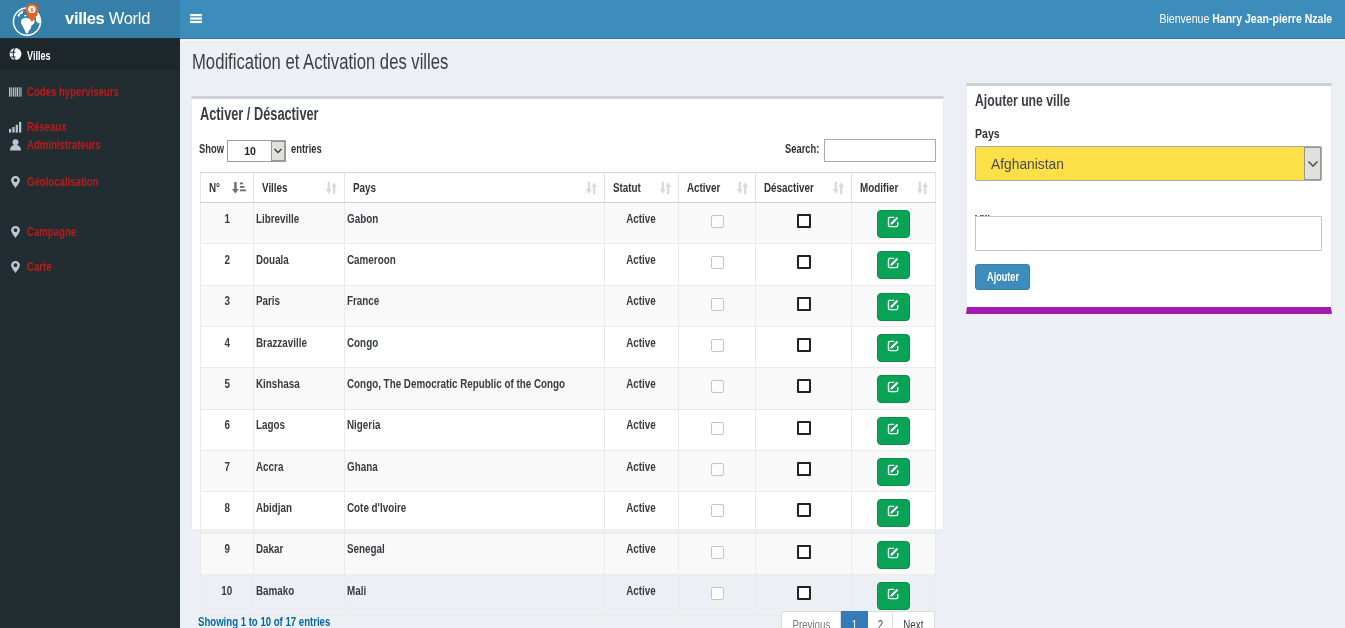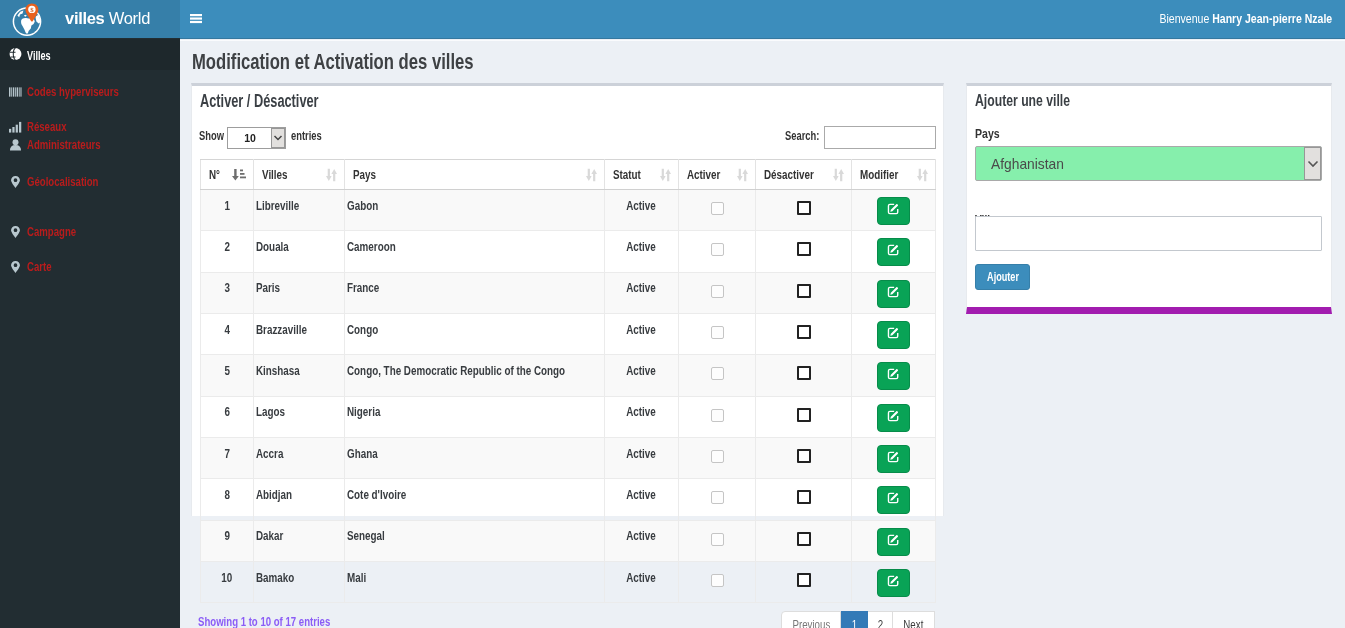"Modification et Activation des villes" #h1 { font-weight: bold -> normal }
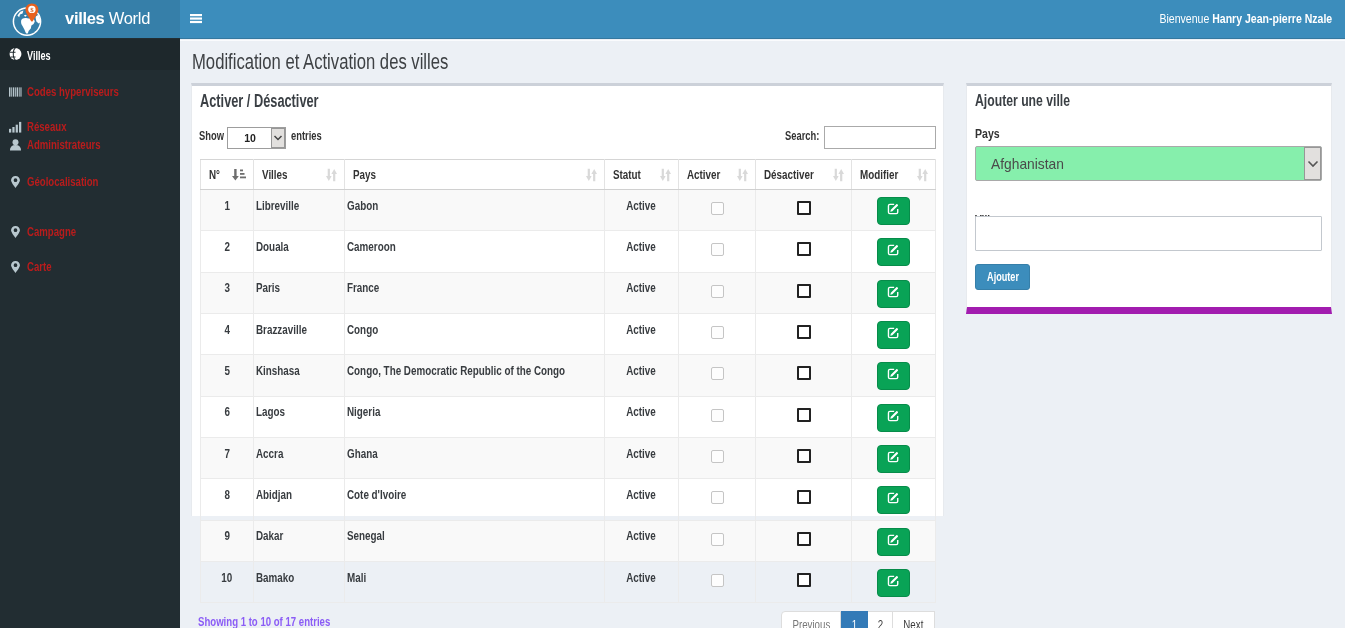"Activer / Désactiver" #panelA { top: 83px -> 96px }
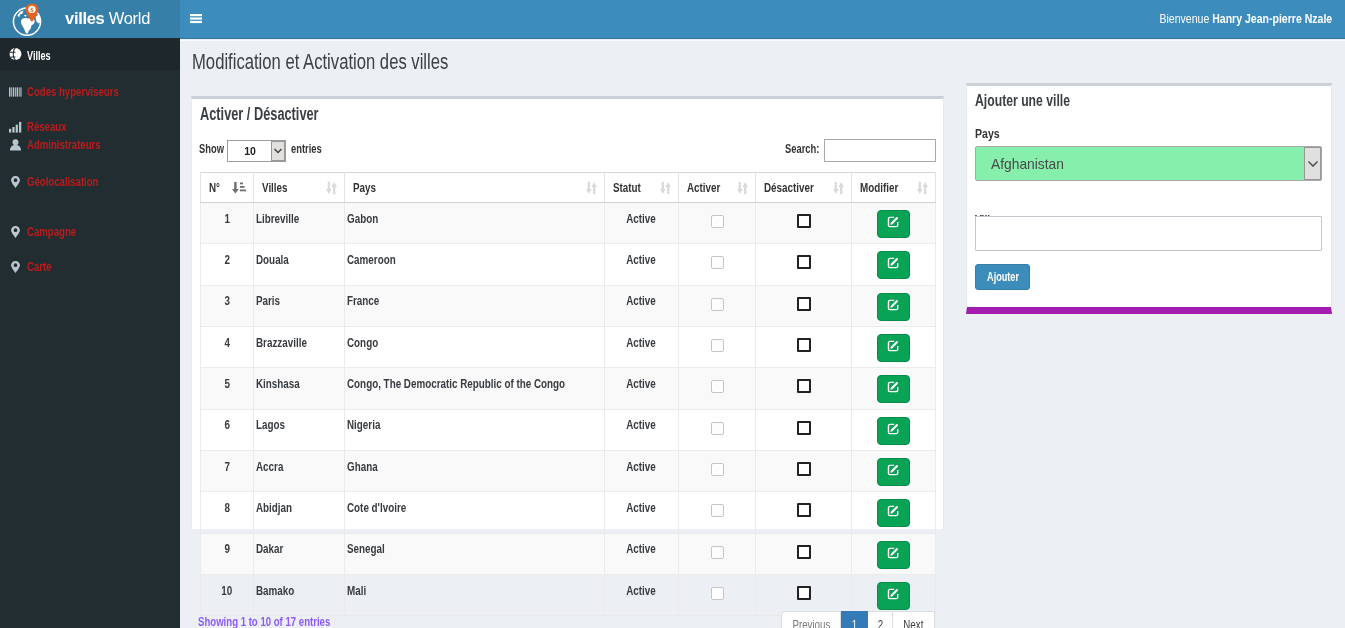"Afghanistan" #sel2 { background: #86efac -> #fde047 }
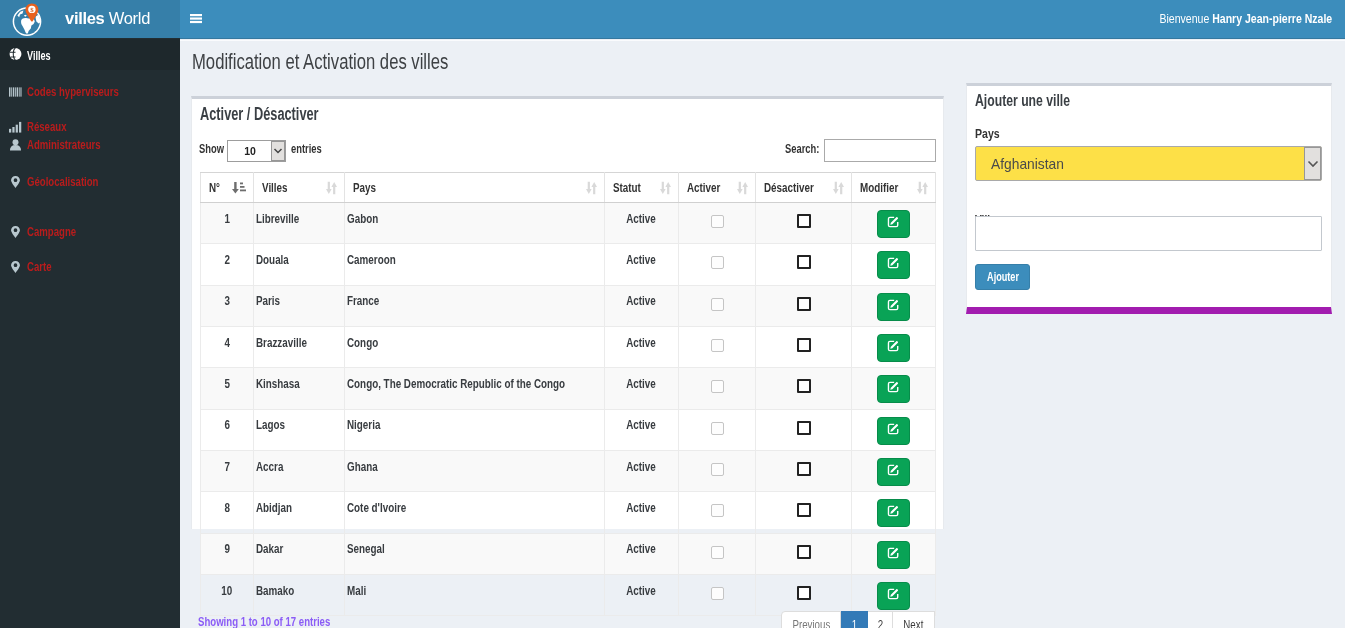"Showing 1 to 10 of" #info { color: #8b5cf6 -> #0369a1 }
